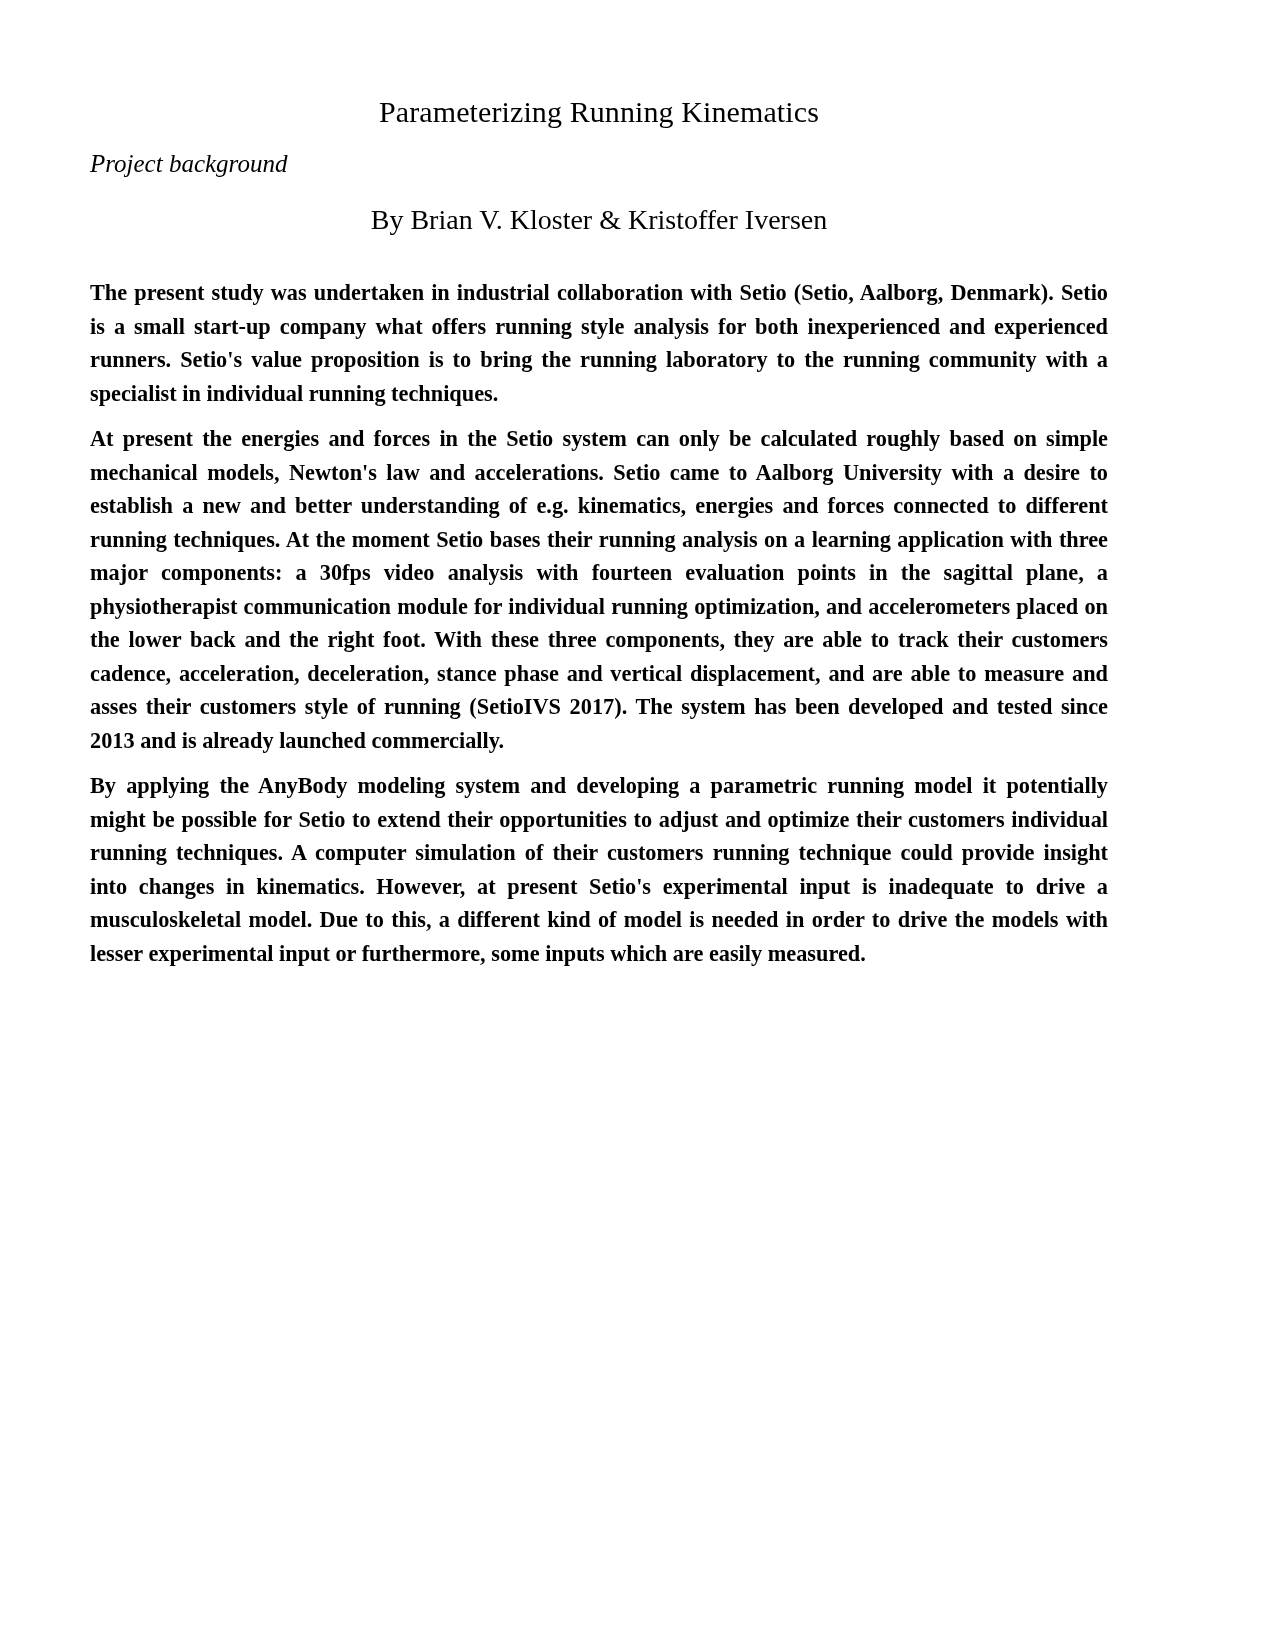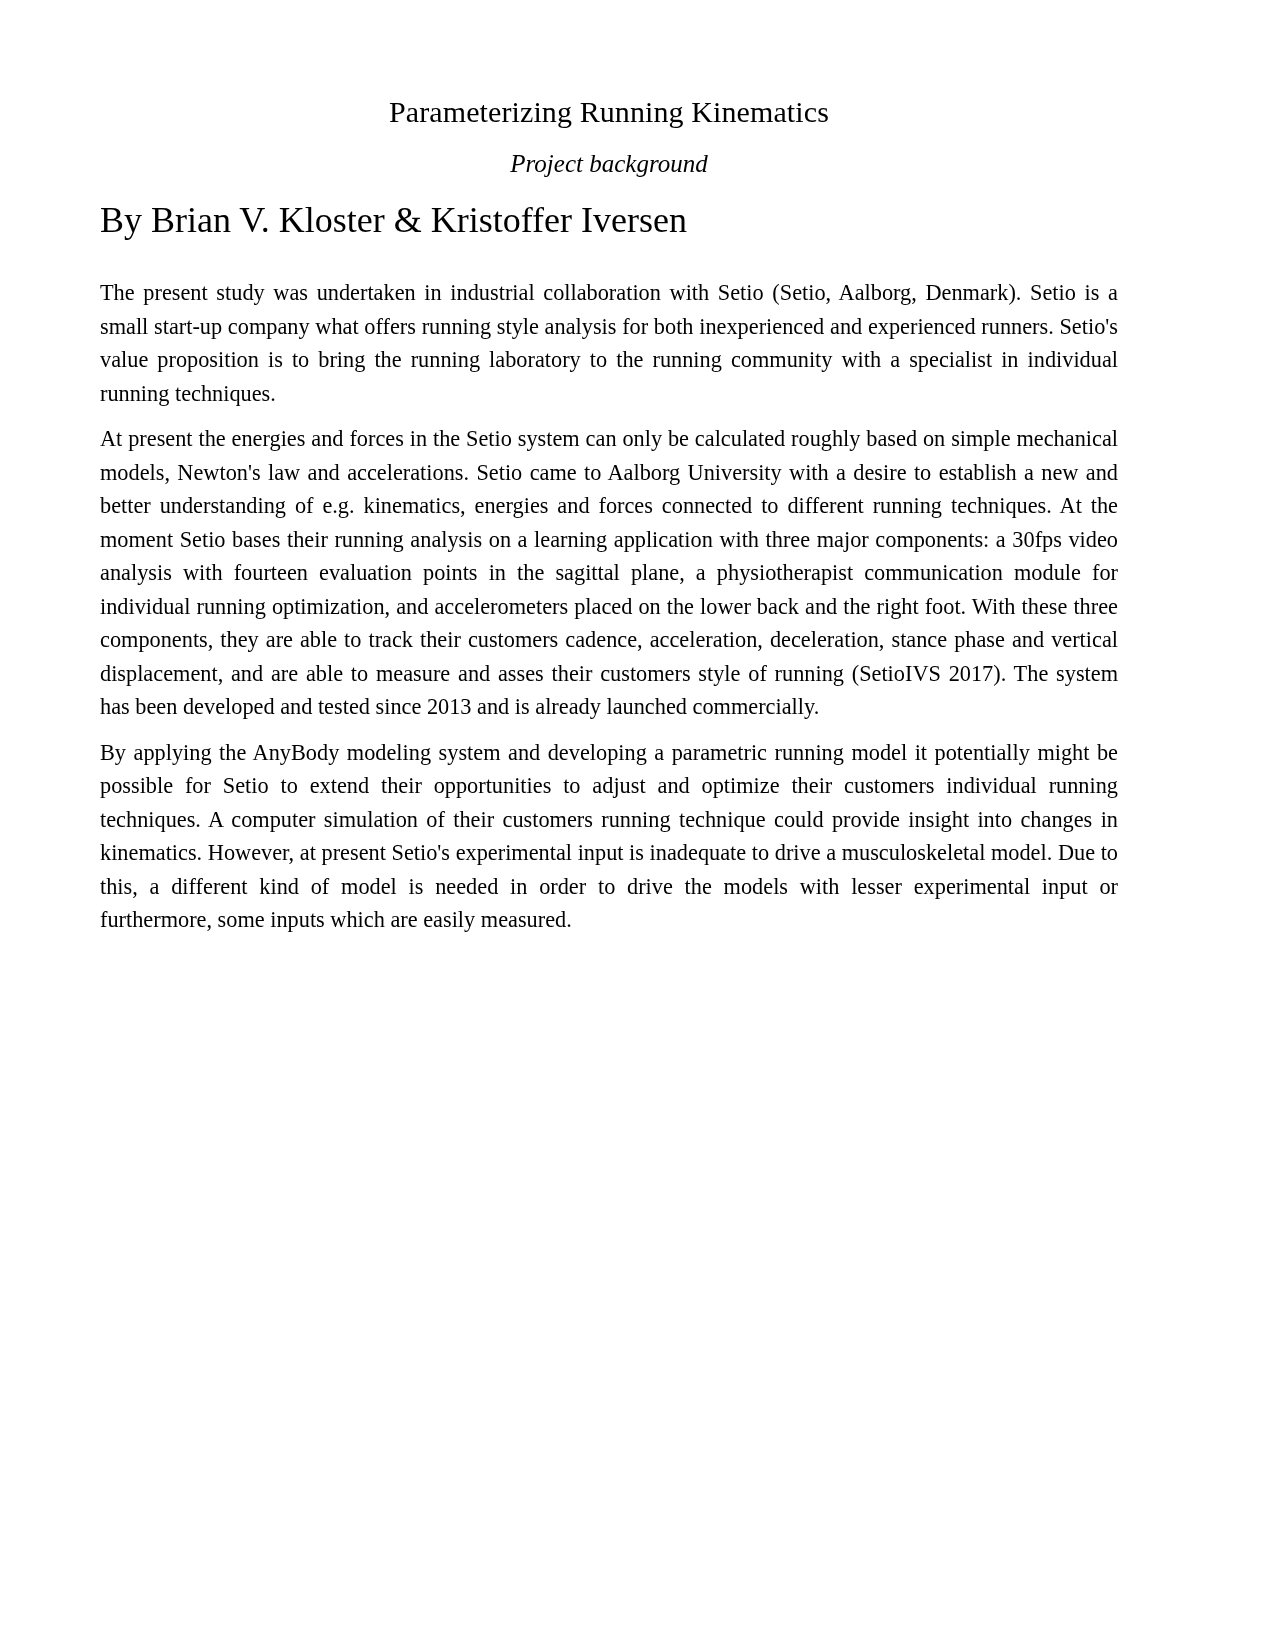"Parameterizing Running Kinematics" .content { left: 100px -> 90px }
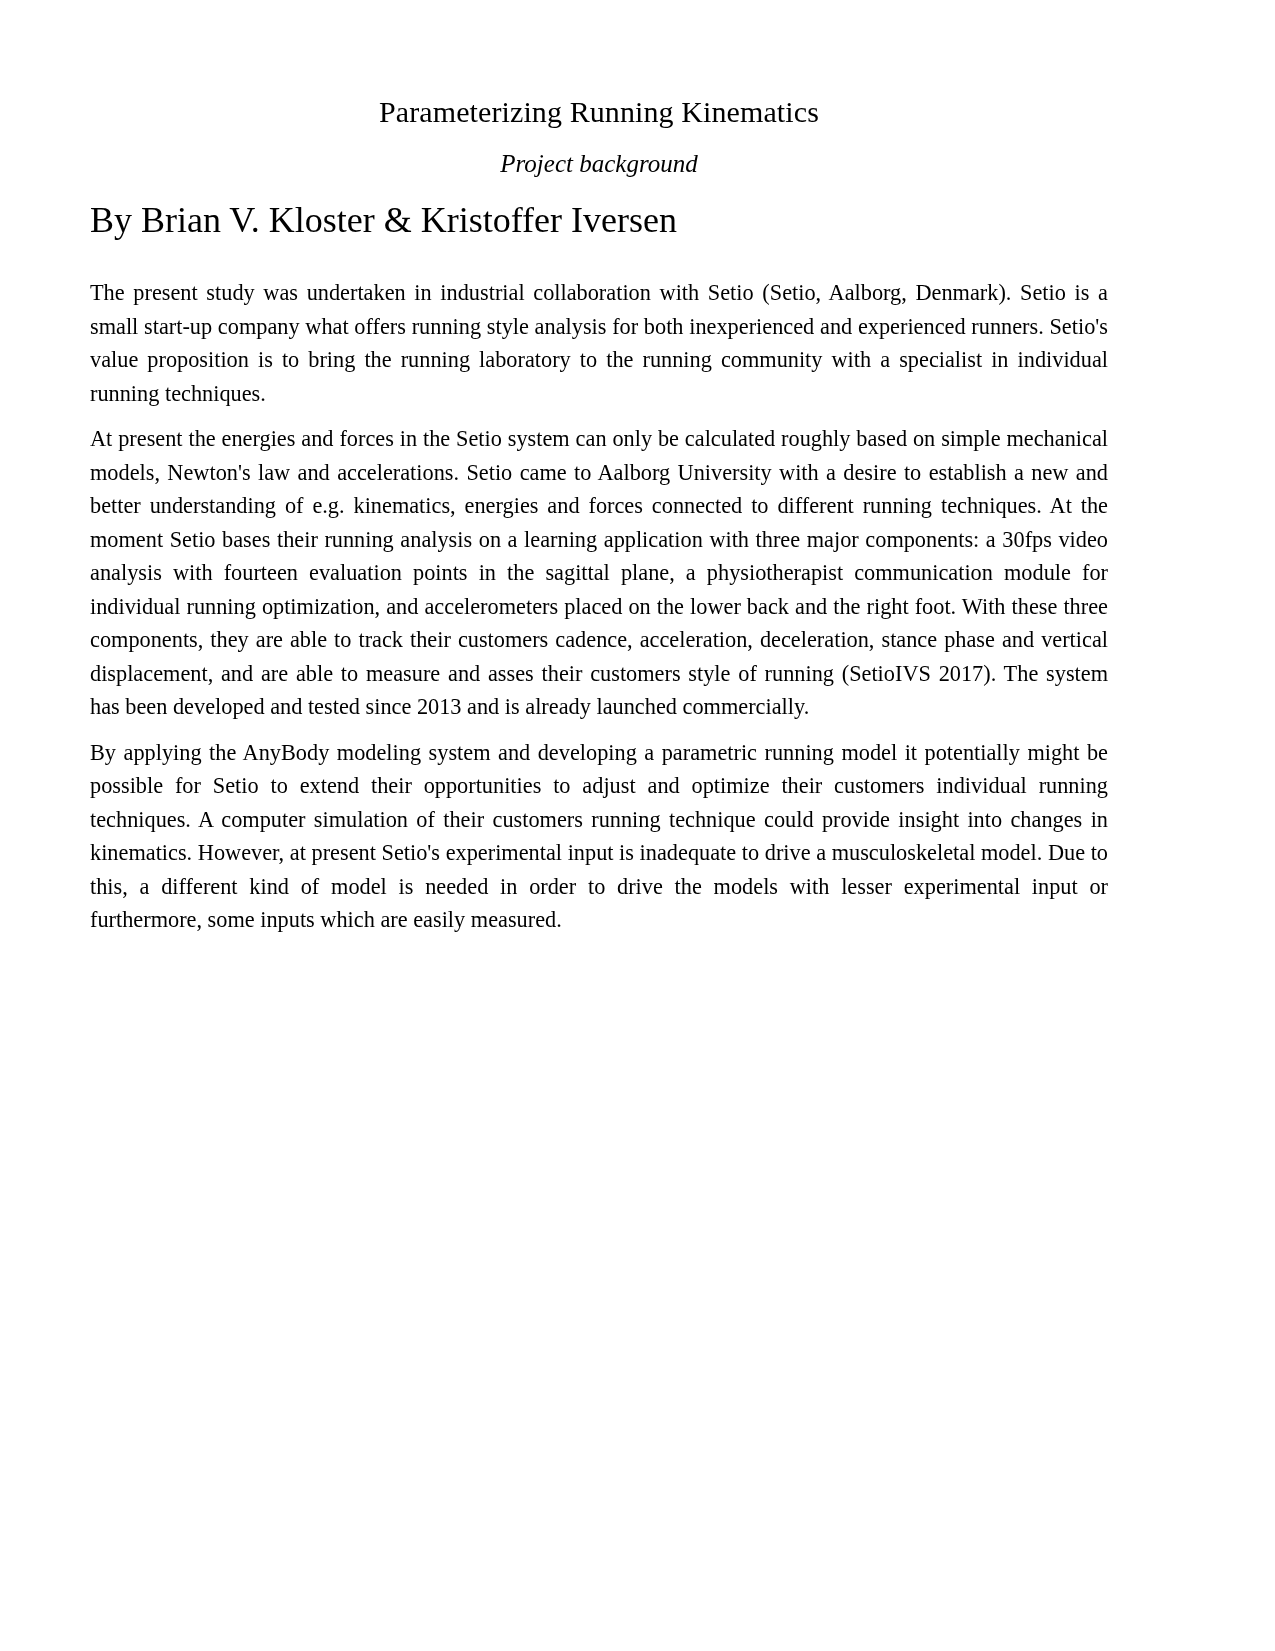"Project background" .doc-subtitle { text-align: center -> none }
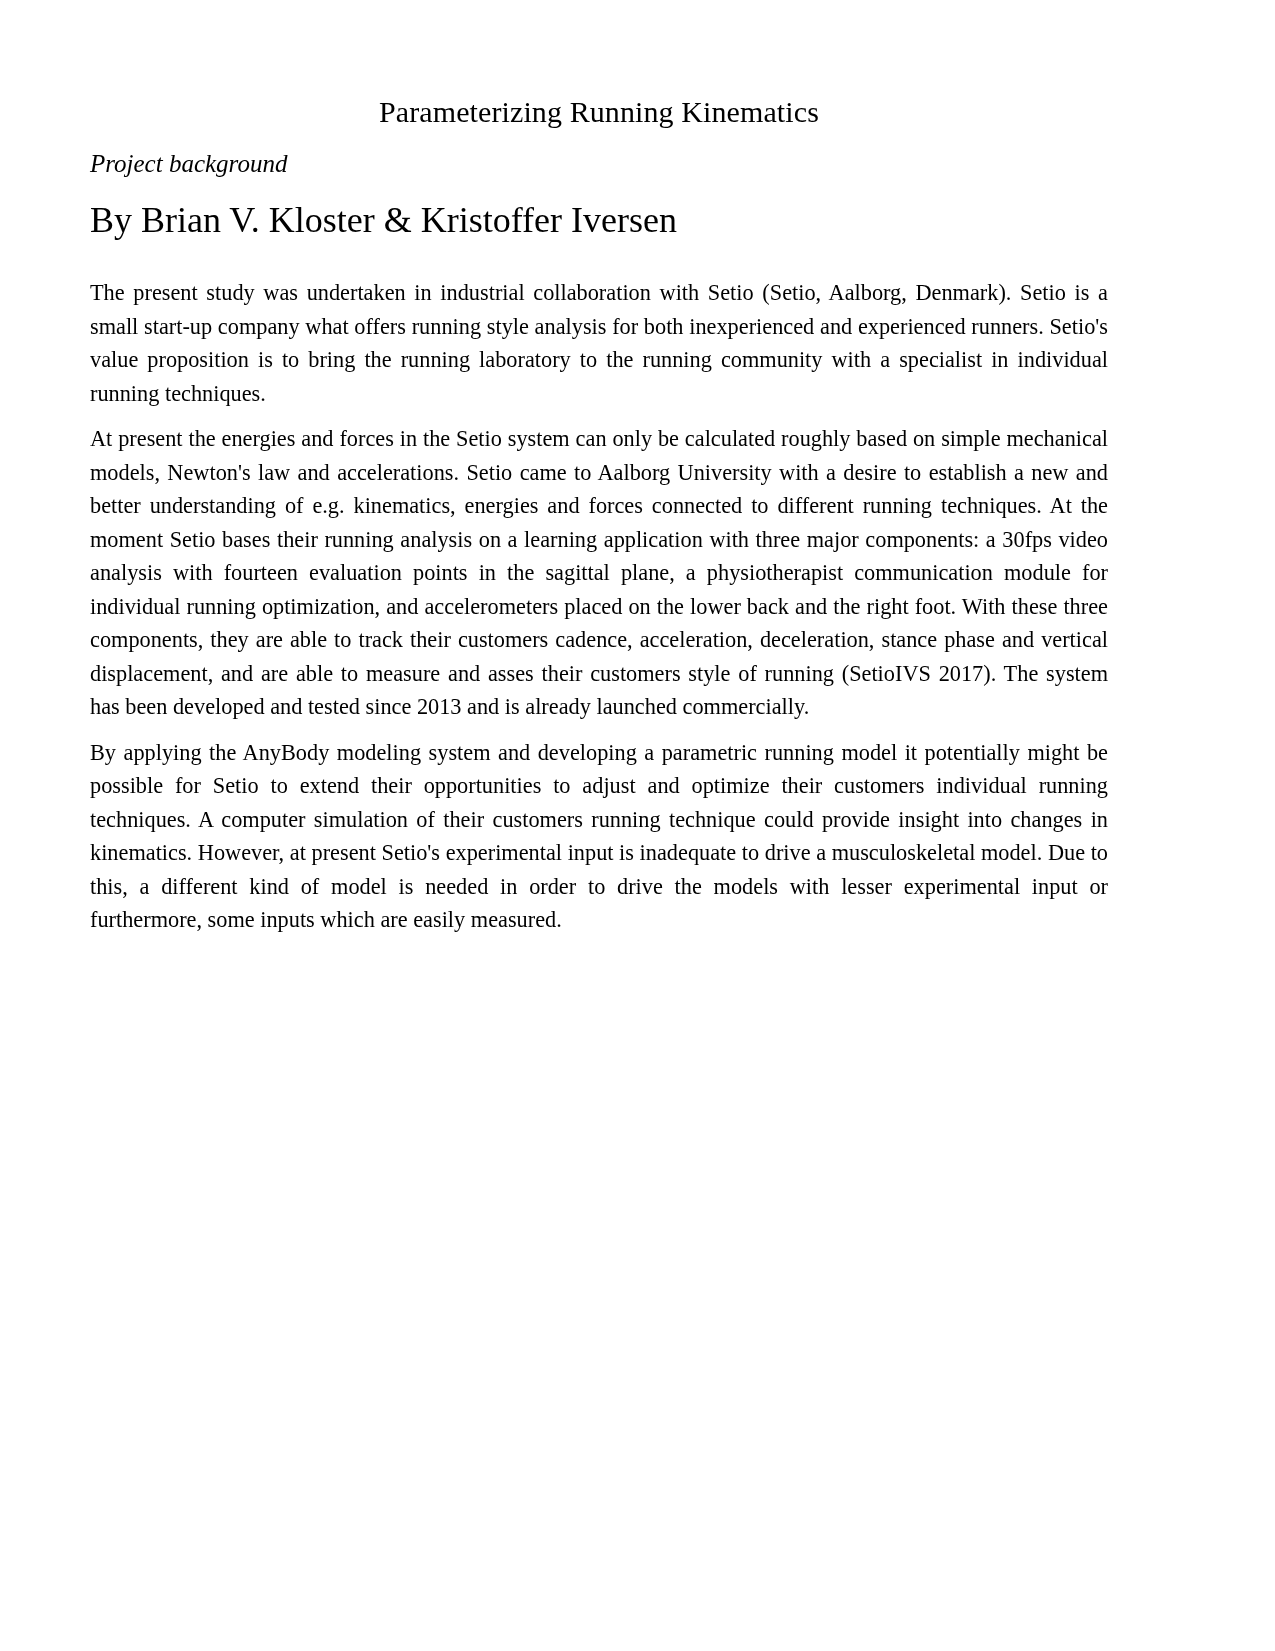"By Brian V. Kloster &" .doc-authors { font-size: 36px -> 28px; text-align: none -> center }
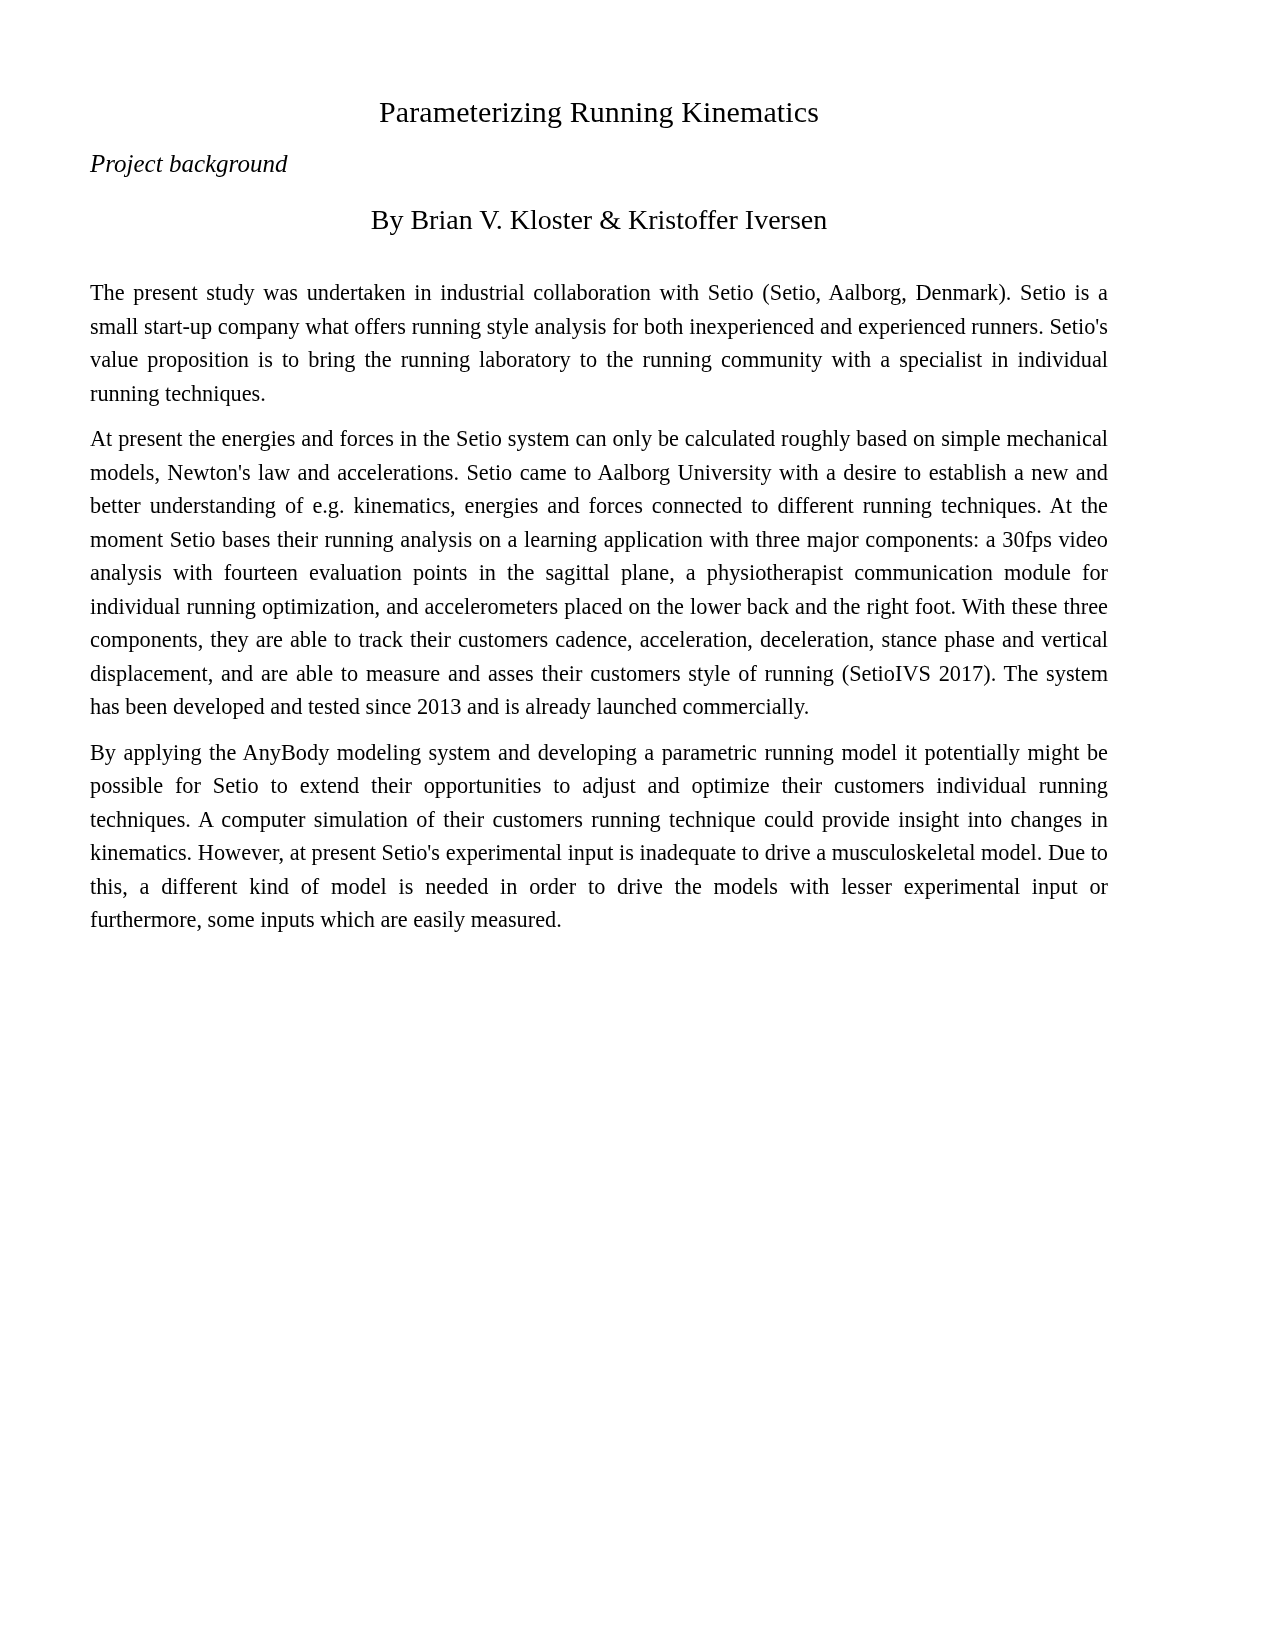"The present study was undertaken" p.para { font-weight: none -> bold }
